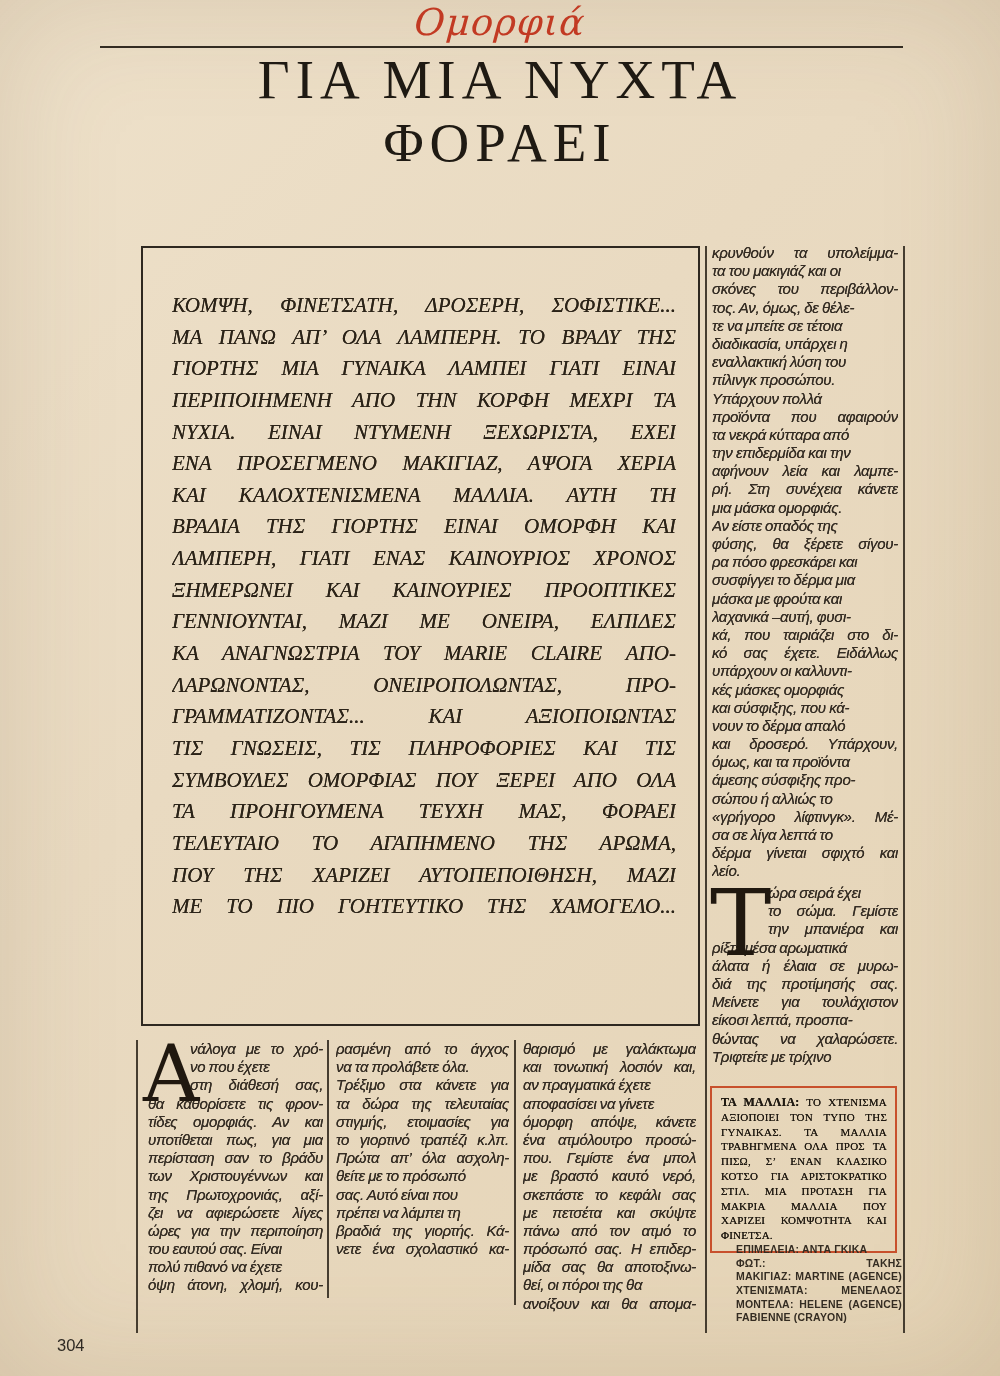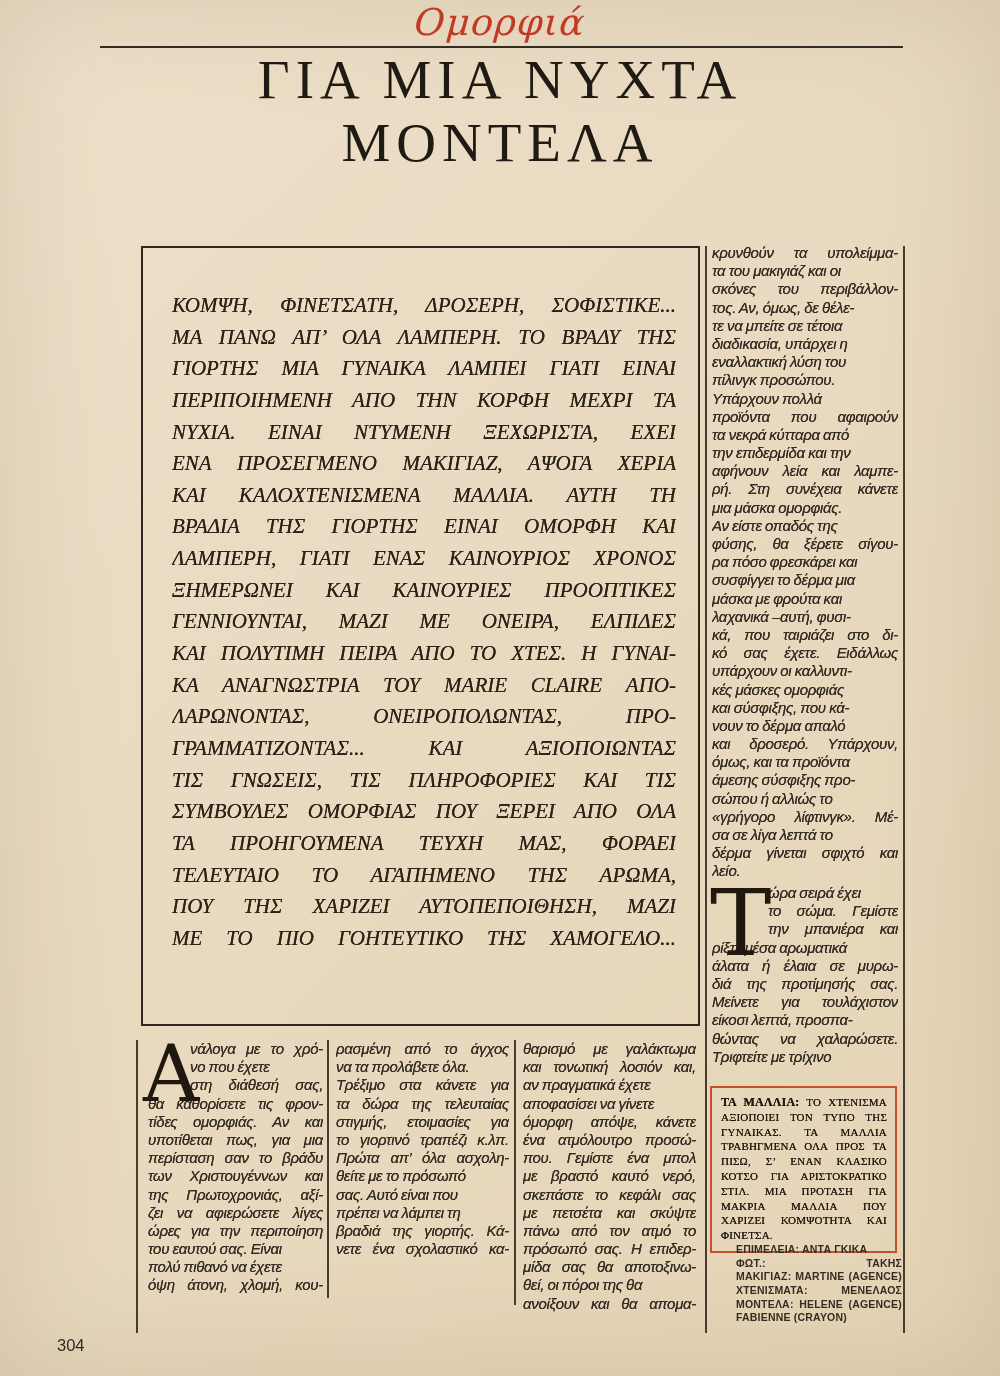"ΜΟΝΤΕΛΑ" span { text: ΜΟΝΤΕΛΑ -> ΦΟΡΑΕΙ }
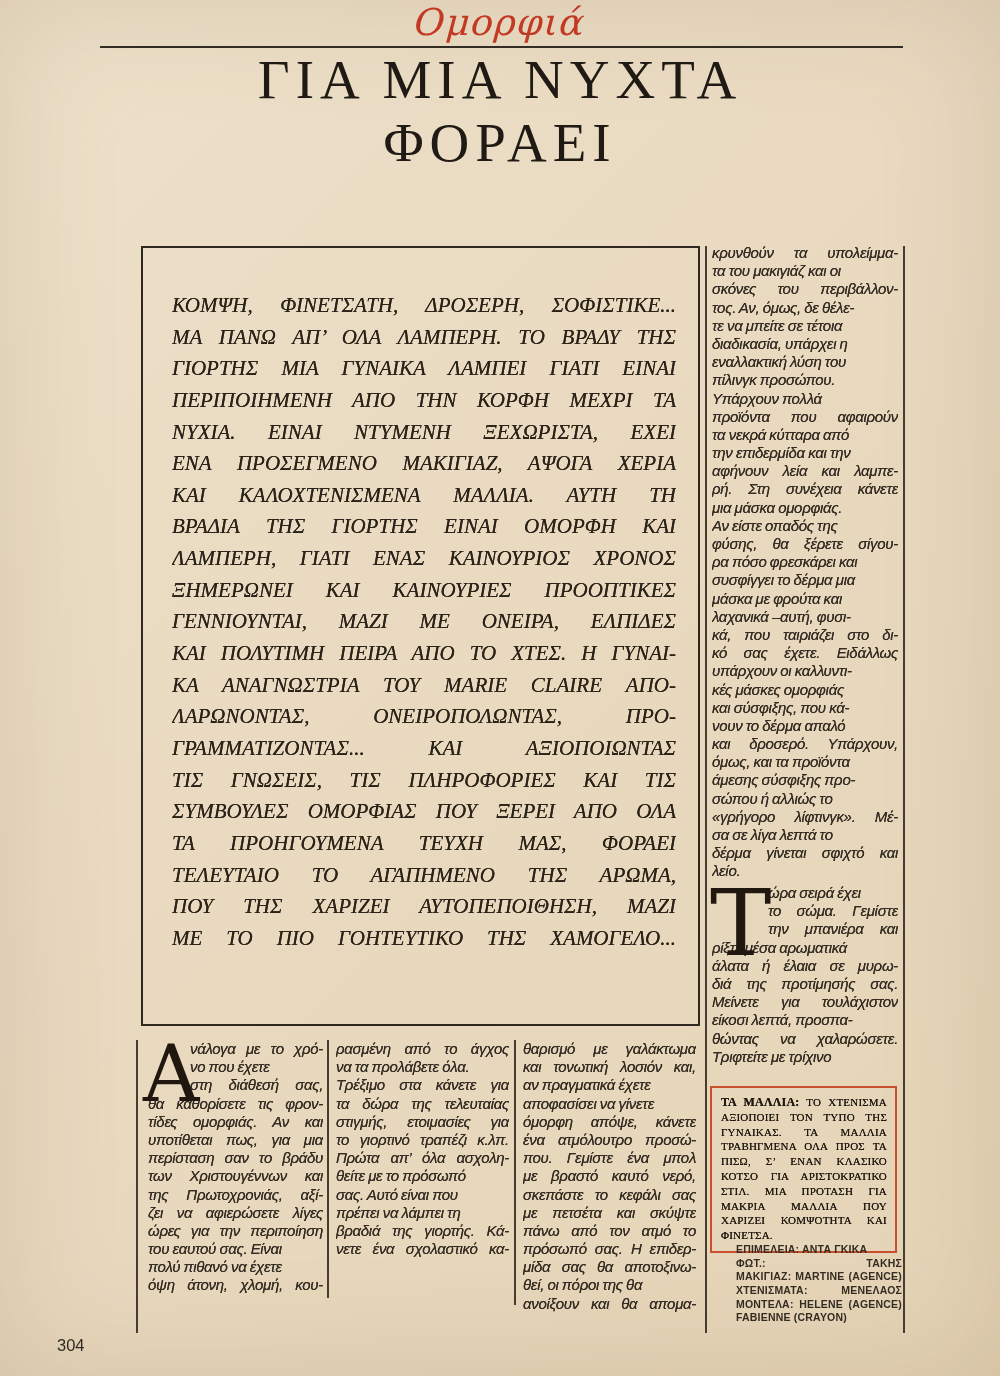"ΚΑΙ ΠΟΛΥΤΙΜΗ ΠΕΙΡΑ ΑΠΟ ΤΟ" div.ln { html: <div><span>ΚΑΙ ΠΟΛΥΤΙΜΗ ΠΕΙΡΑ ΑΠΟ ΤΟ ΧΤΕΣ. Η ΓΥΝΑΙ-</span></div> -> none }
